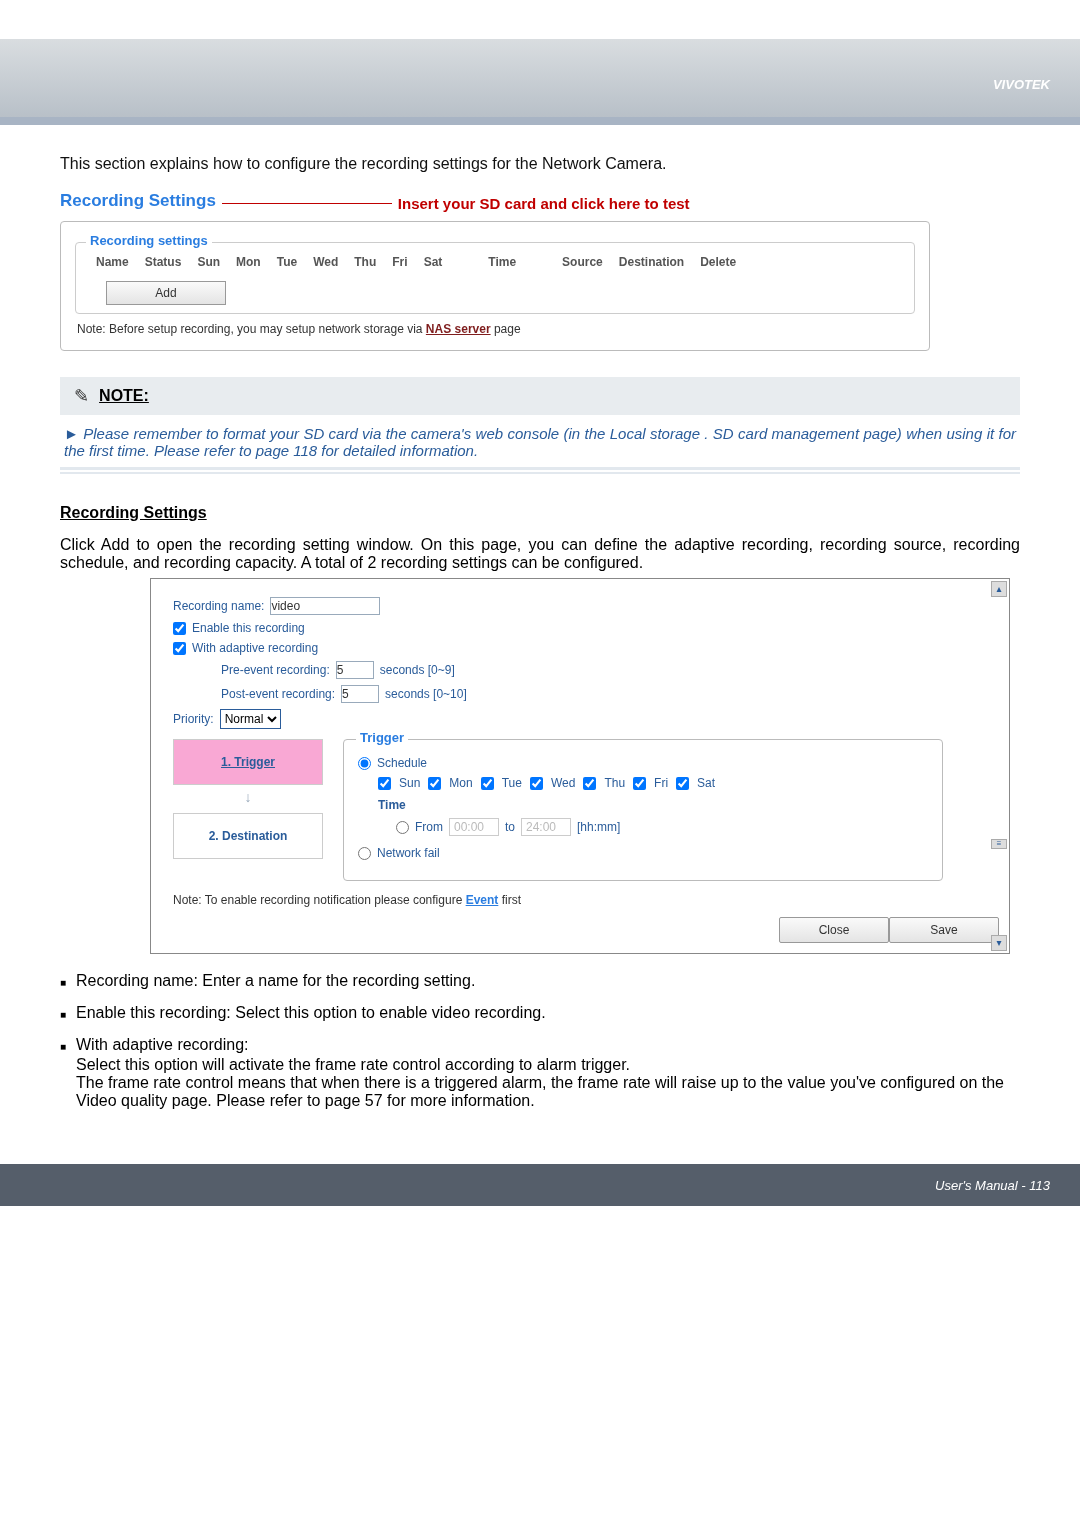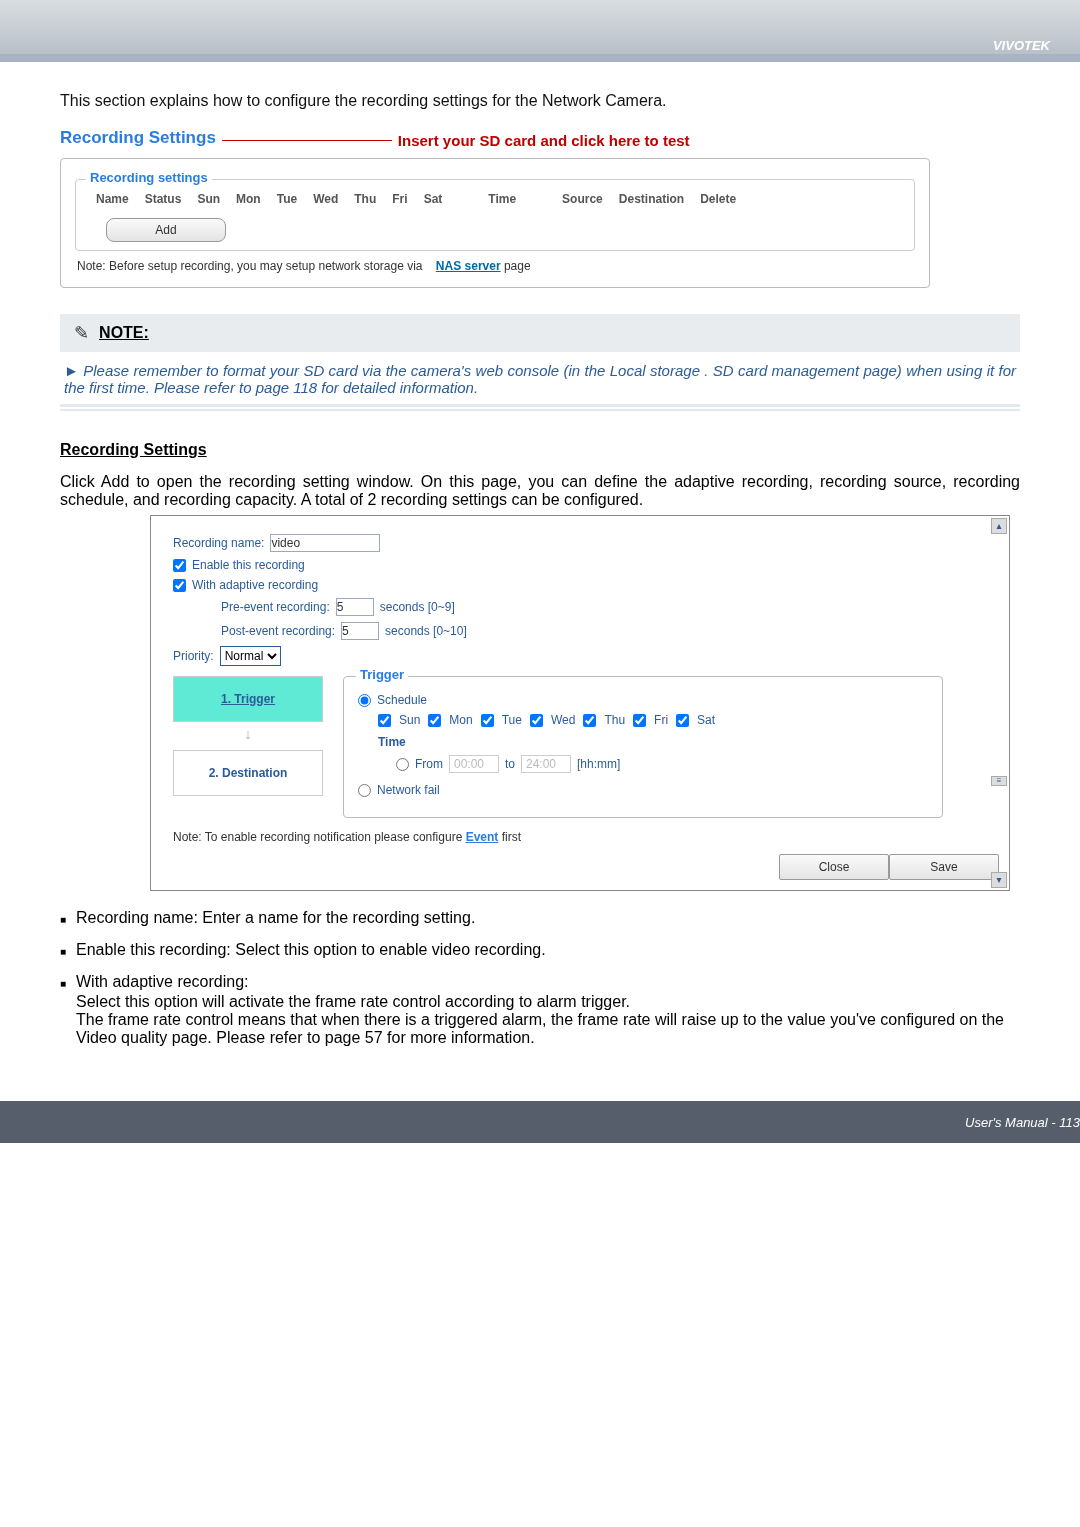"VIVOTEK" .header-strip { height: 54px -> 78px; margin-top: none -> 39px }
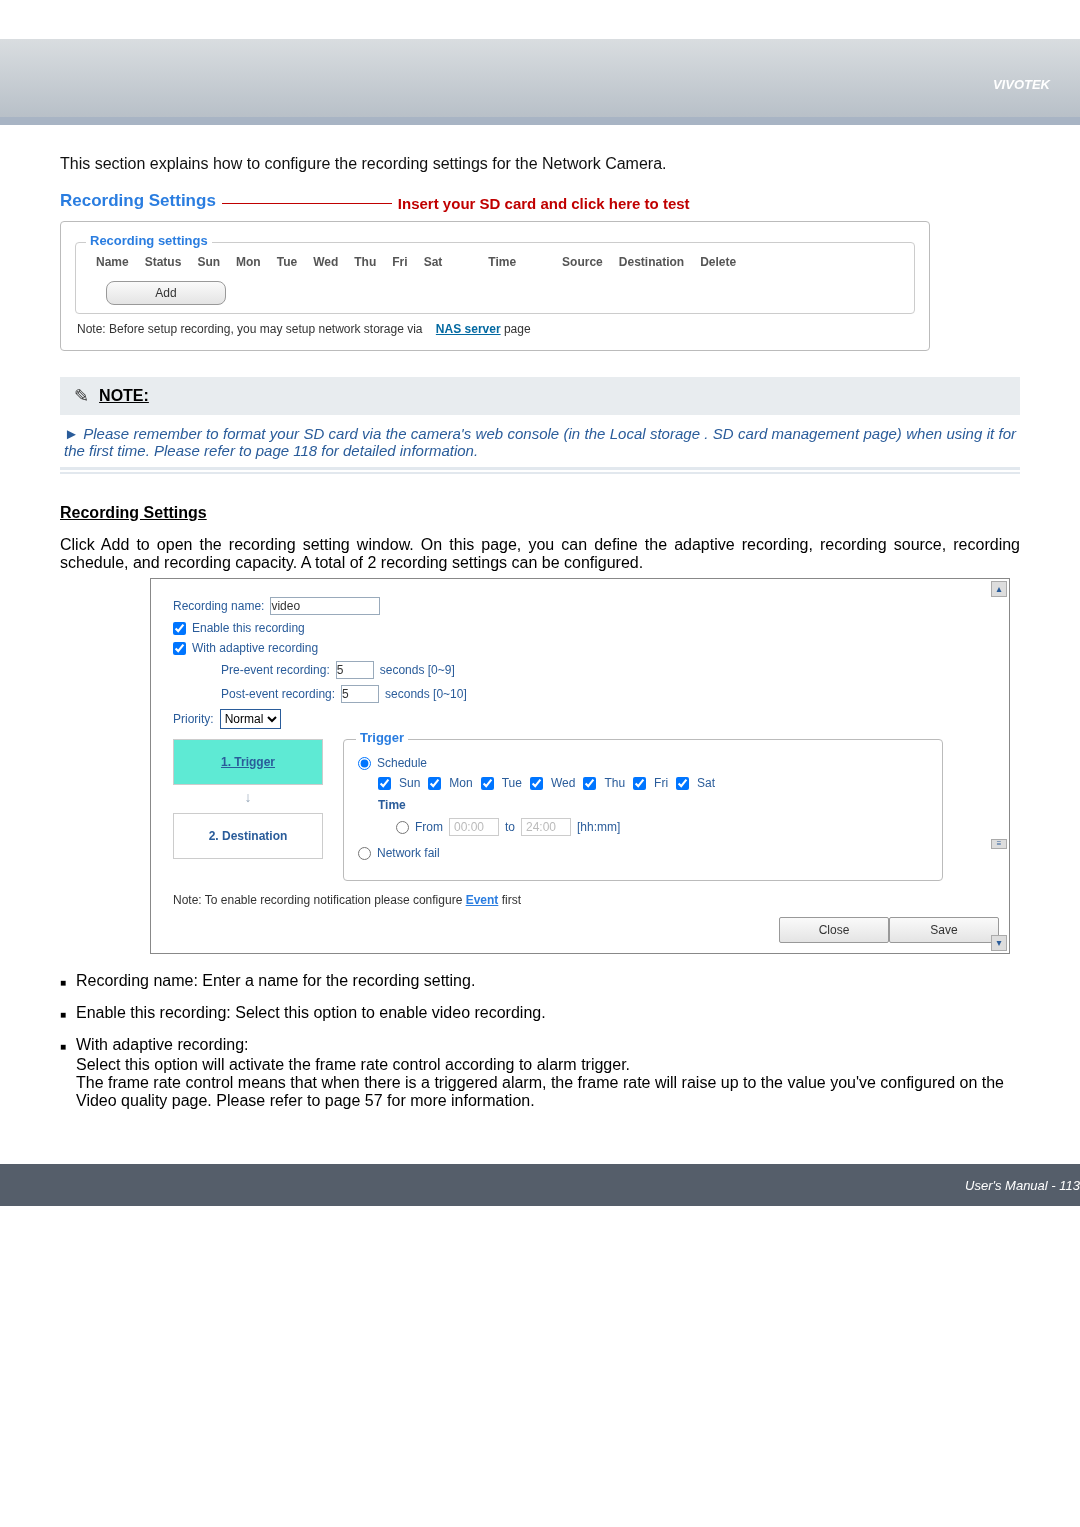"Add" .add-btn { border-radius: 8px -> 0 }
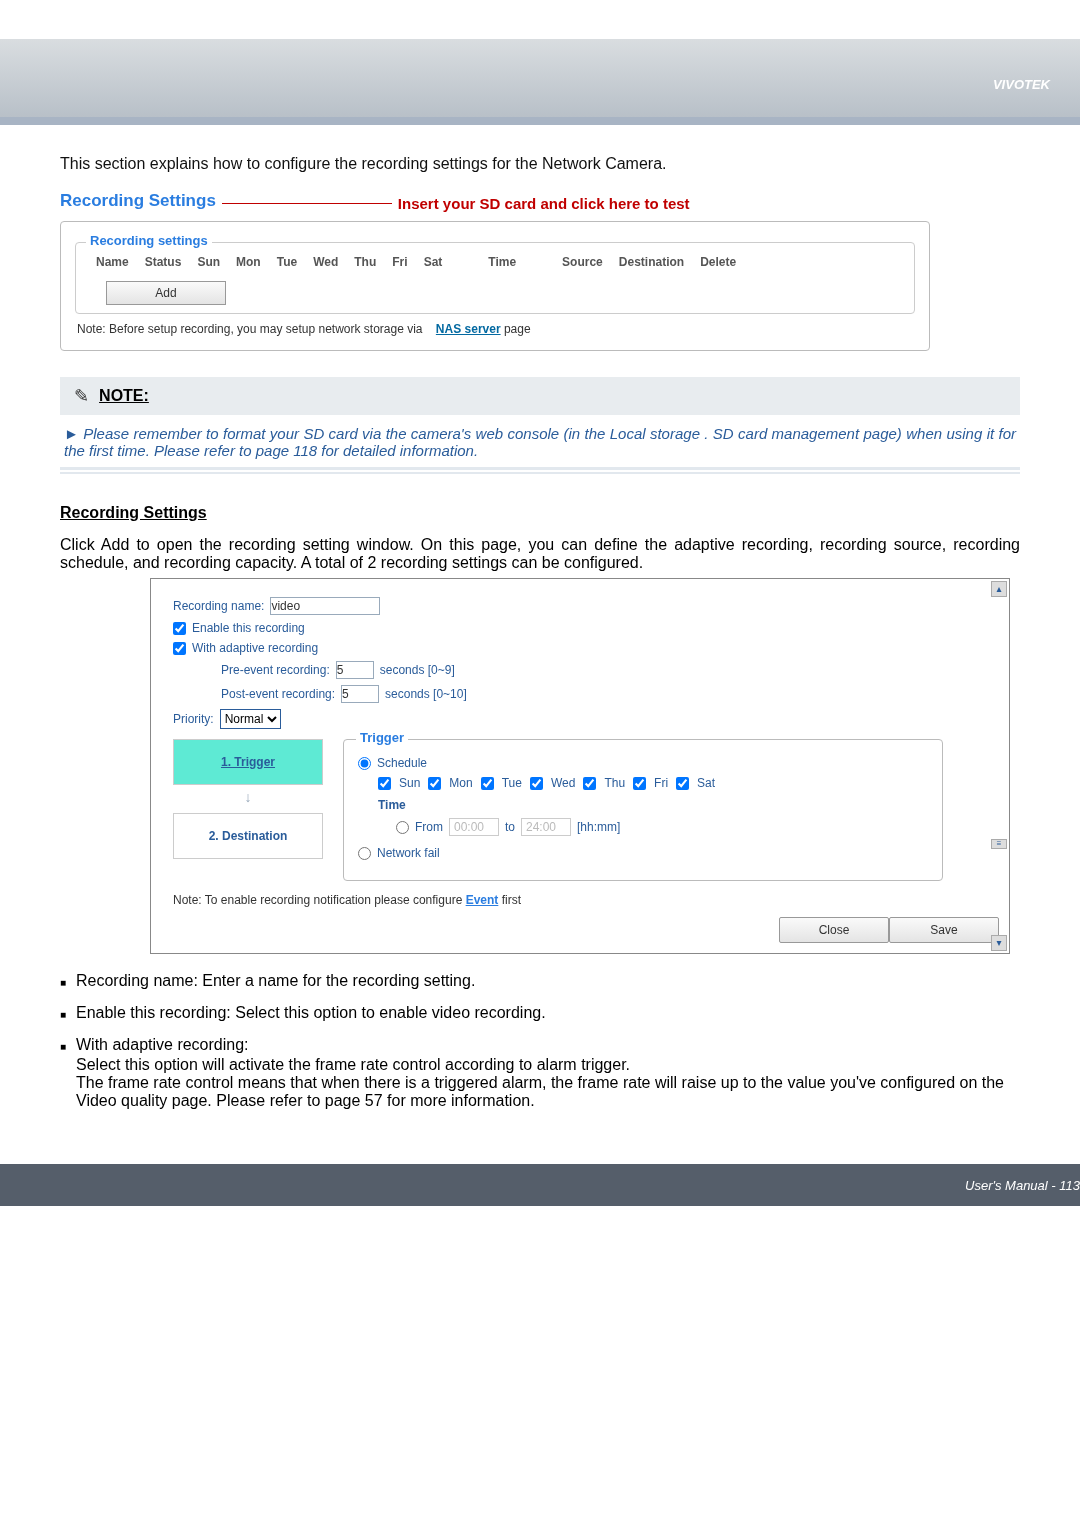"NAS server" .note-line a { color: #0369a1 -> #7f1d1d; margin-left: 10px -> none }
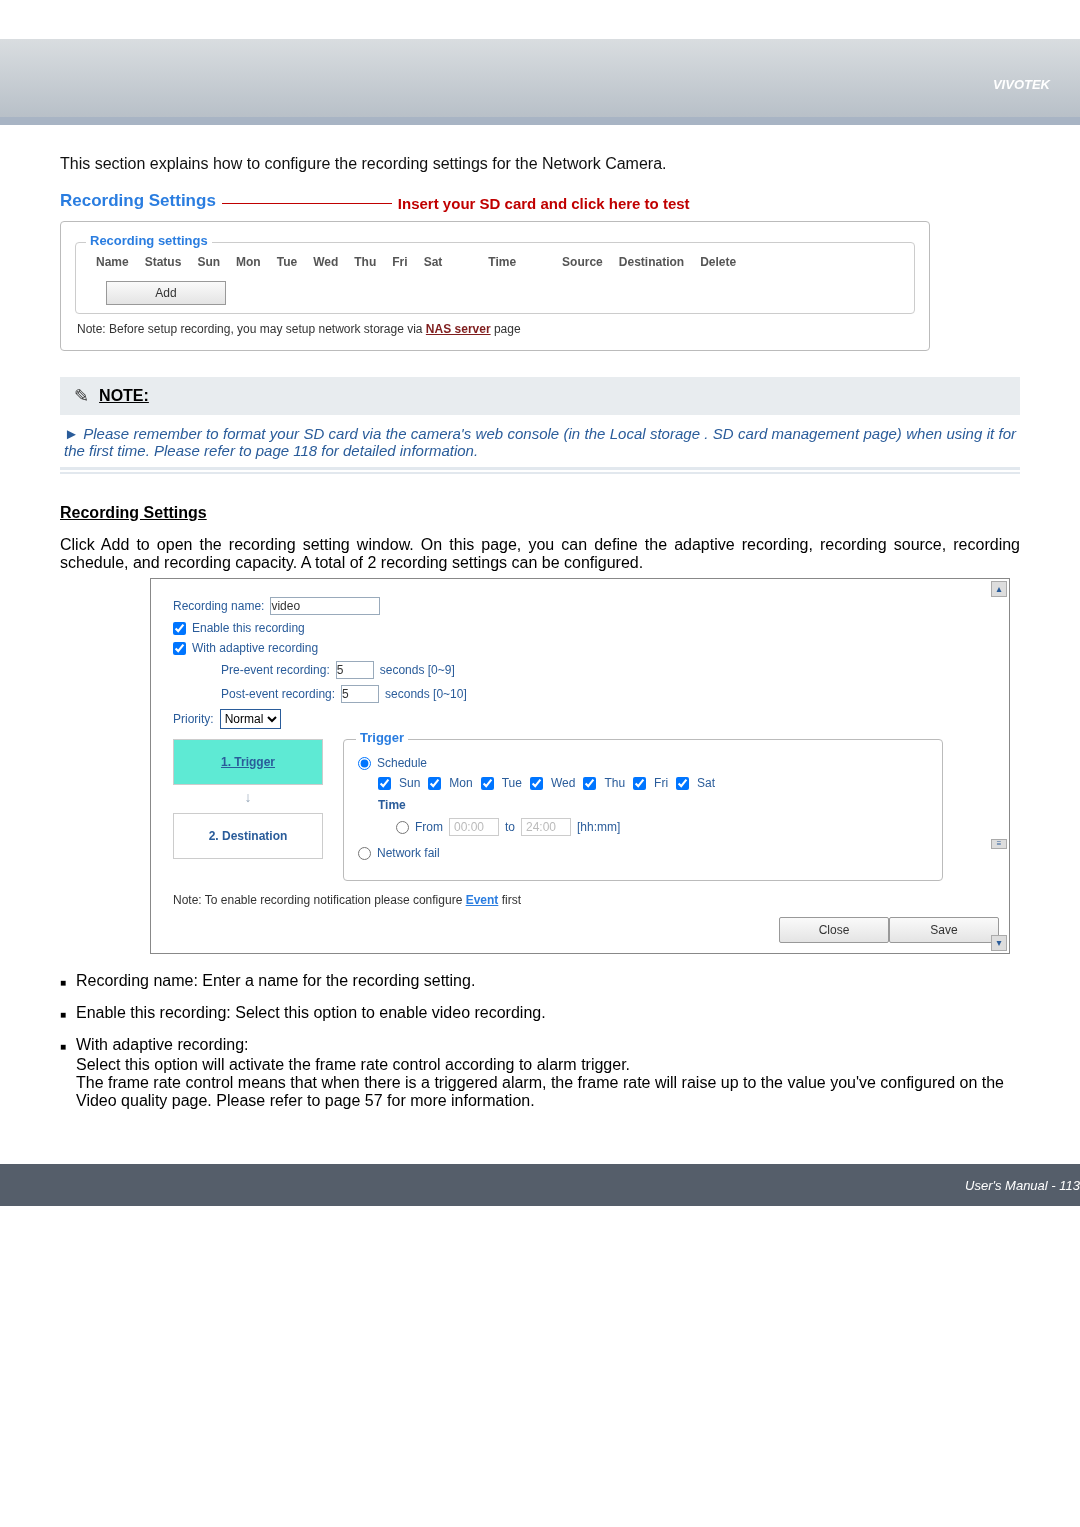"1. Trigger" .wz-step.active { background: #5eead4 -> #f9a8d4 }
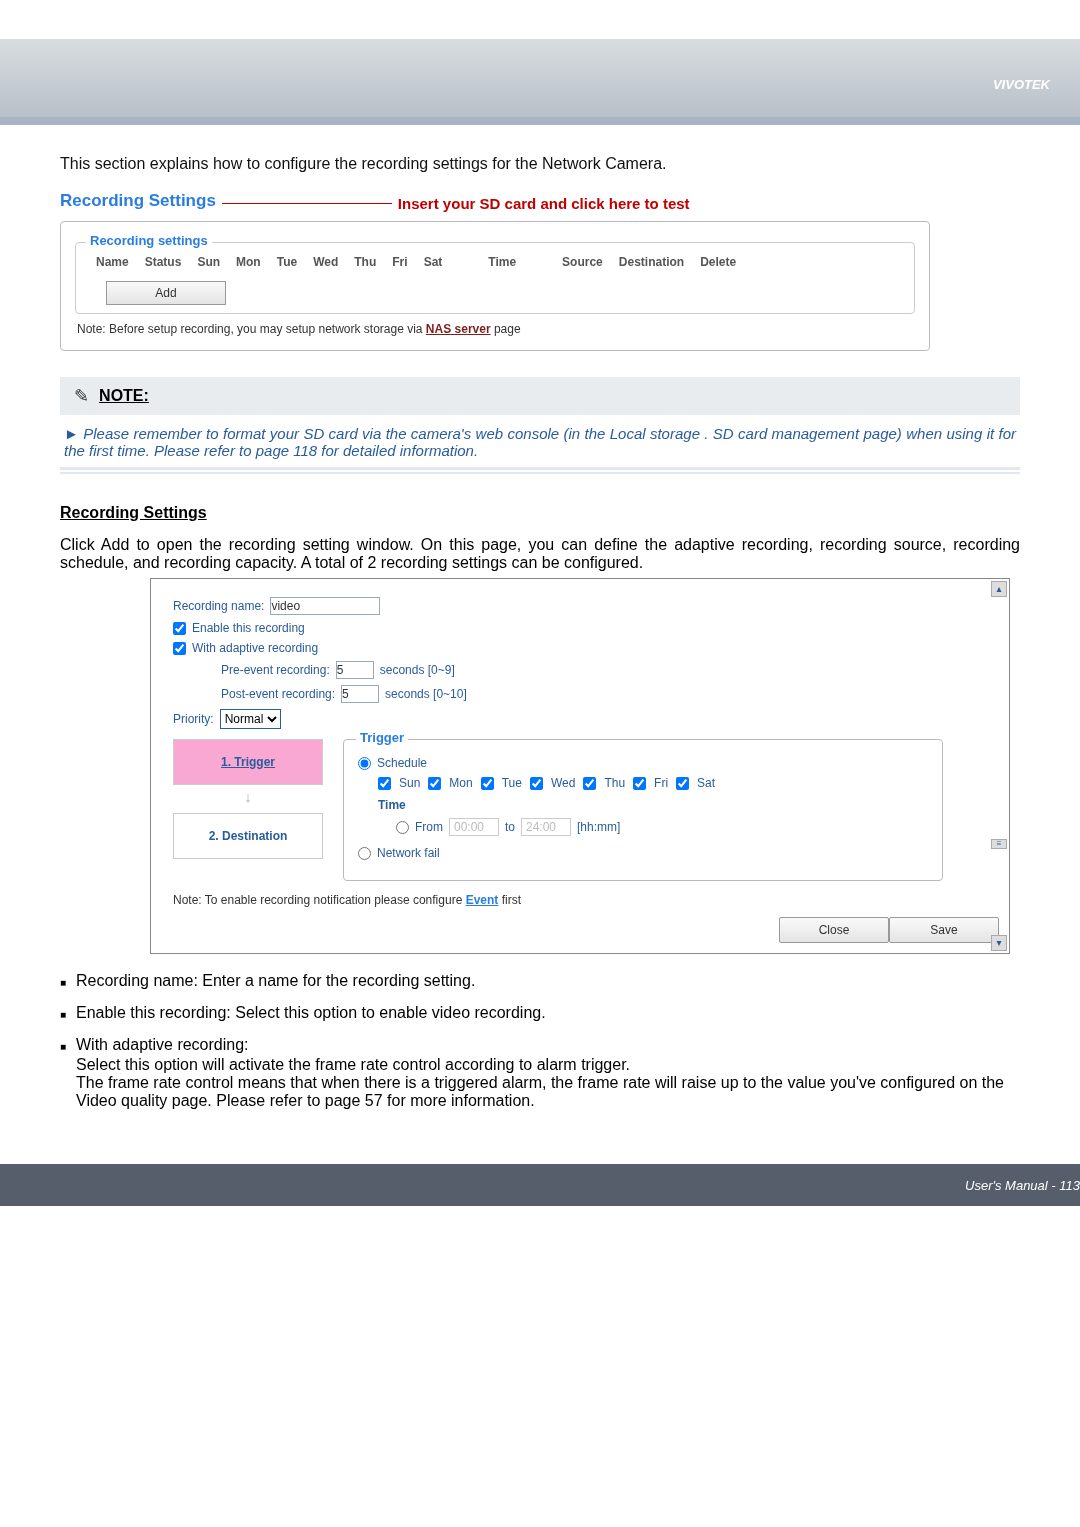"User's Manual - 113" .footer { padding-right: none -> 30px }
